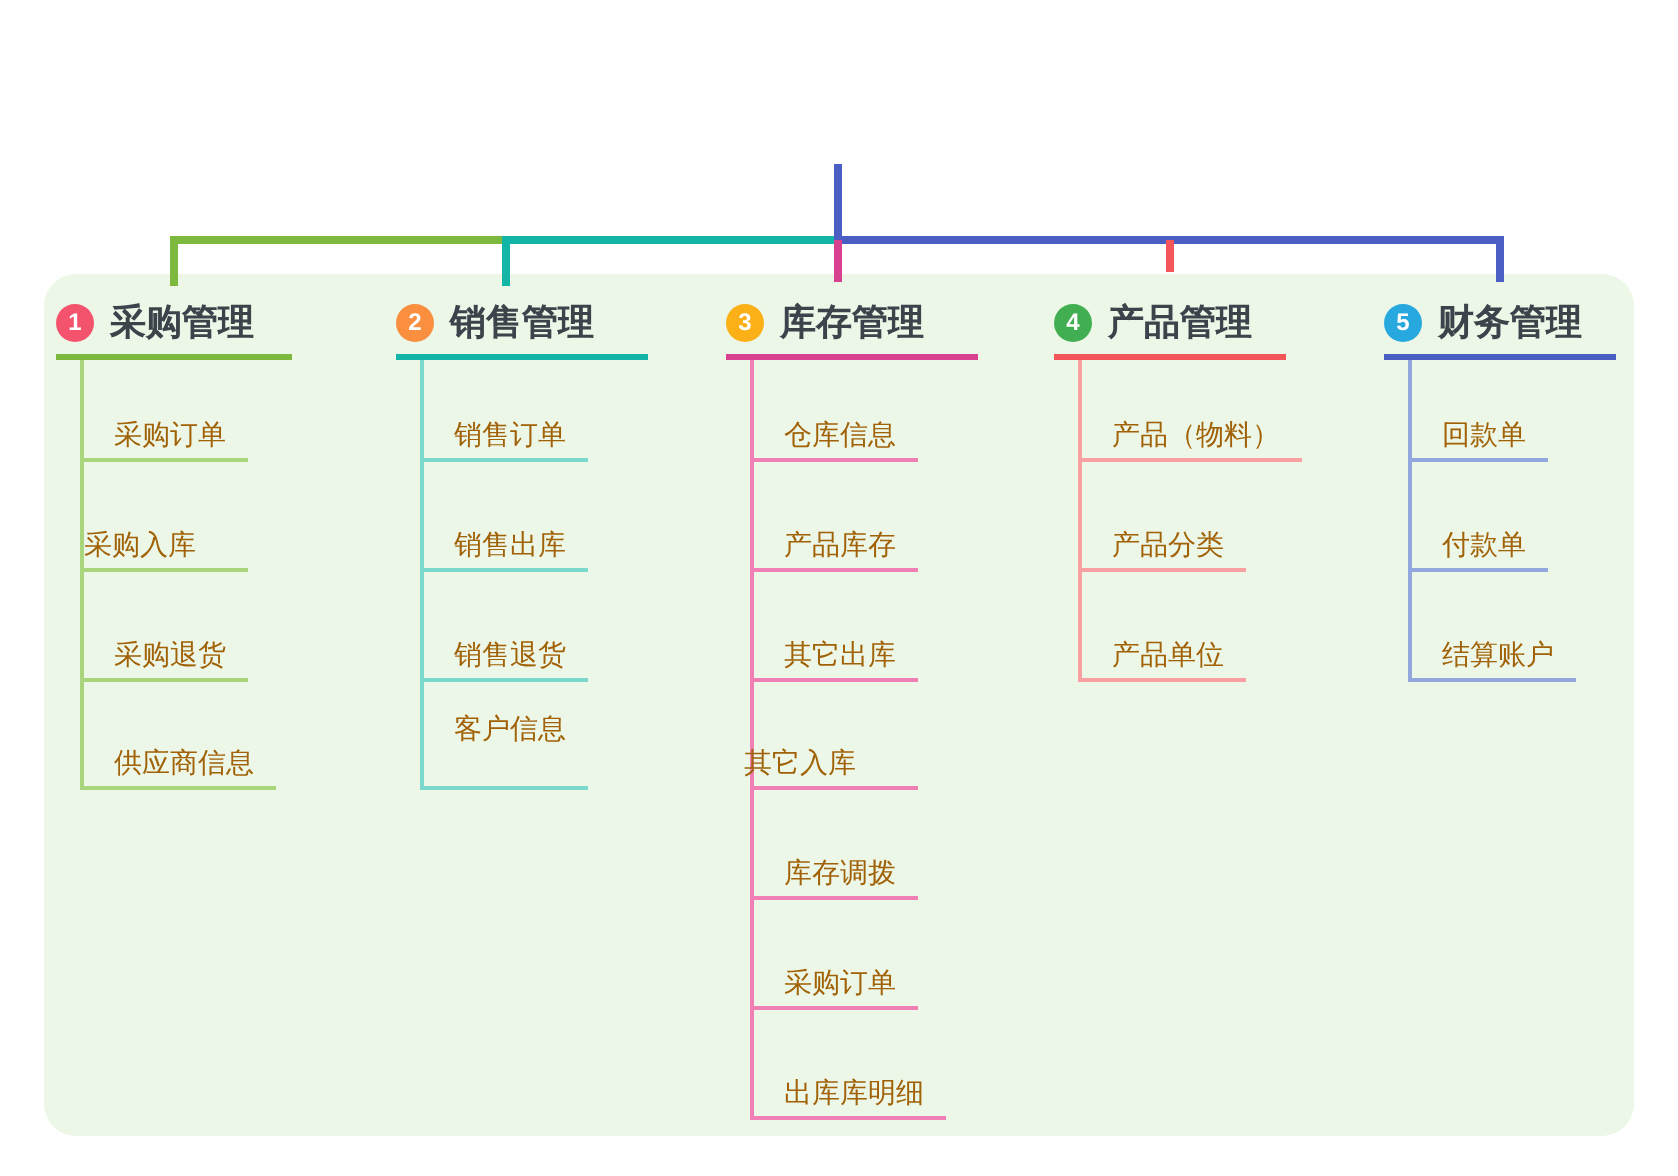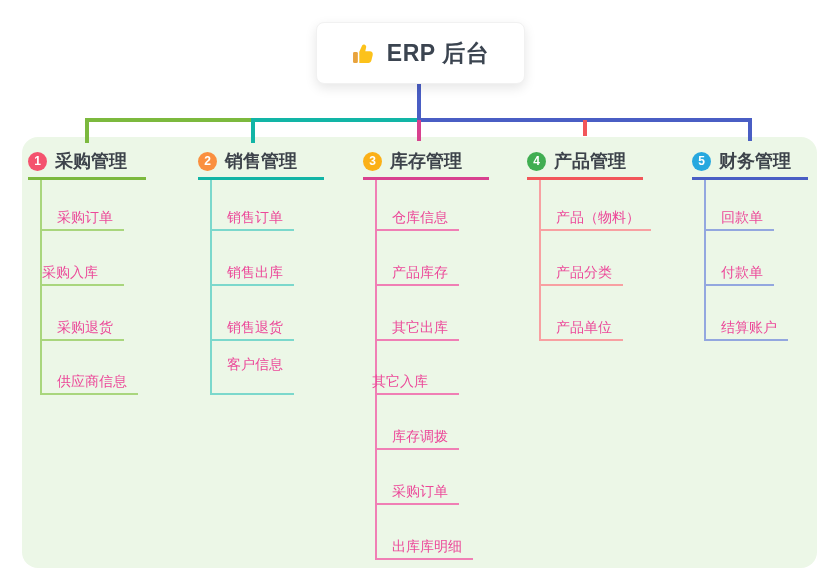"ERP 后台" div.root-card { html: <div> <span> <svg> <rect></rect> <path></path> </svg> </span> <span>ERP 后台</span> </div> -> none }
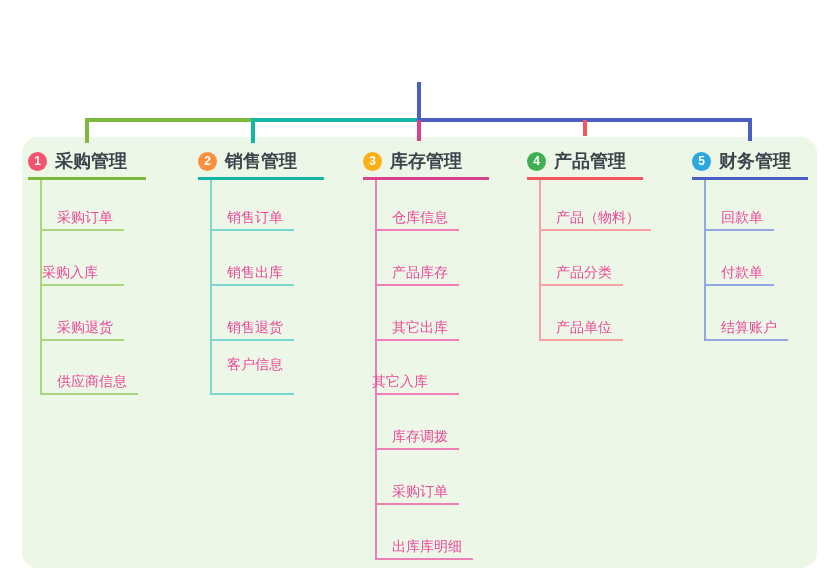"采购订单" .child-label { color: #ec4899 -> #a16207 }
